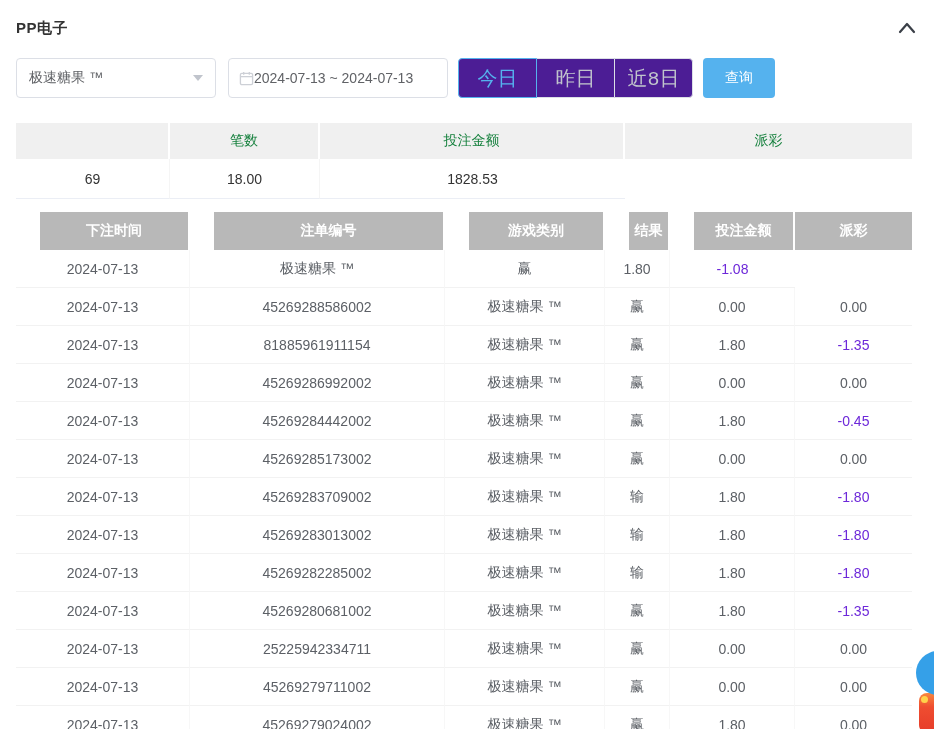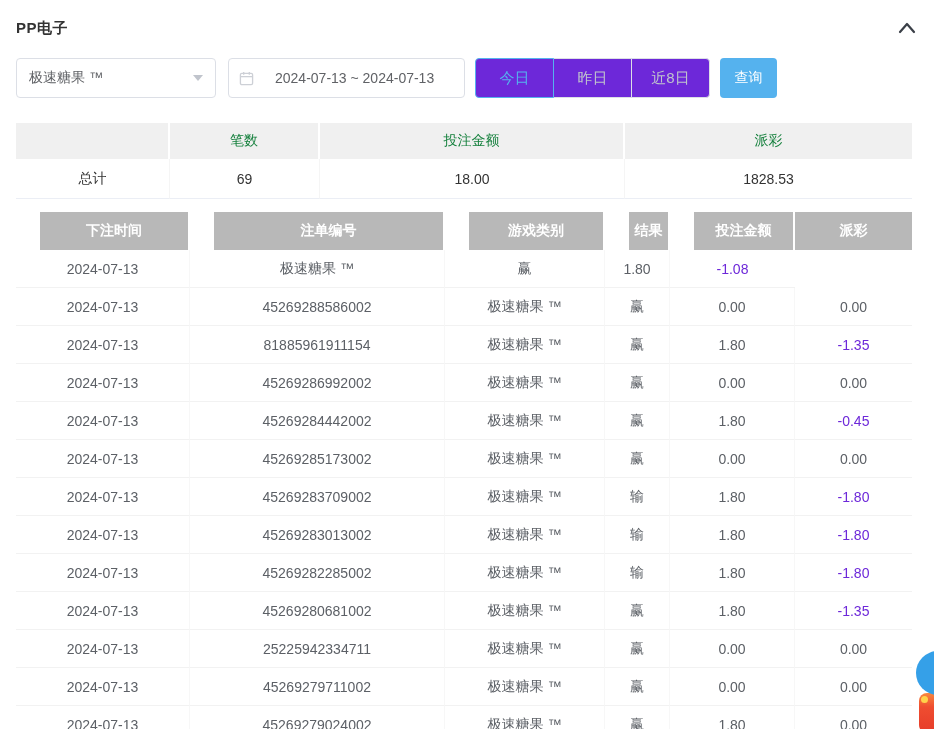"2024-07-13 ~ 2024-07-13" .datepicker { gap: 21px -> 0; width: 237px -> 220px }
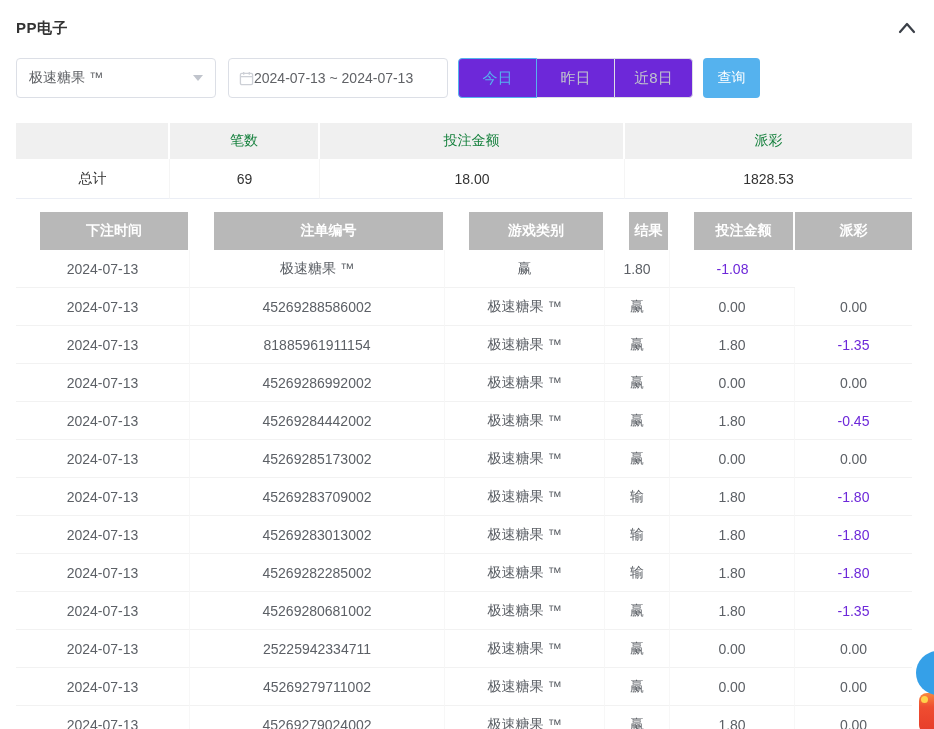"今日" .qbtn { background: #6d28d9 -> #4c1d95; font-family: Liberation Sans, sans-serif -> Liberation Mono, monospace; font-size: 15px -> 20px }
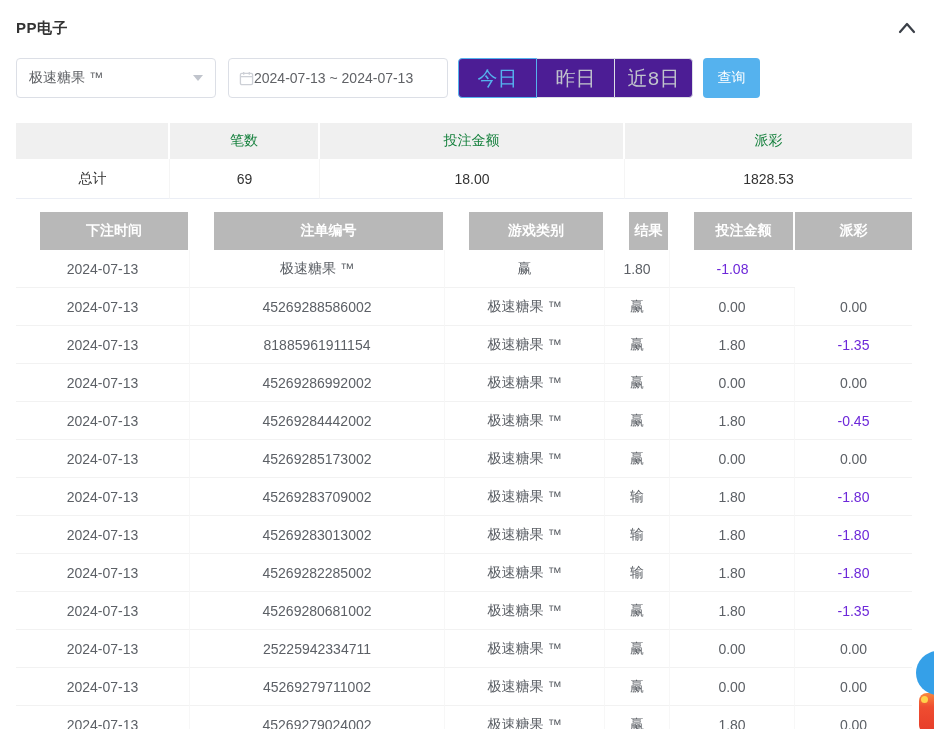"查询" .query-btn { width: 57px -> 72px }
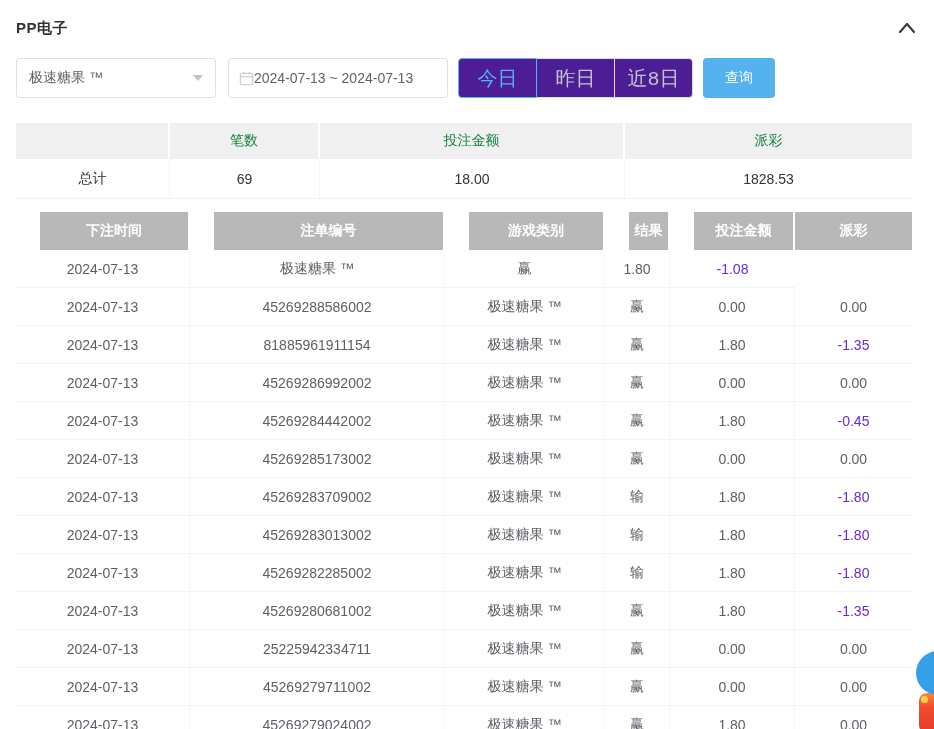"总计" div.cell { html: <div>总计</div> -> none }
